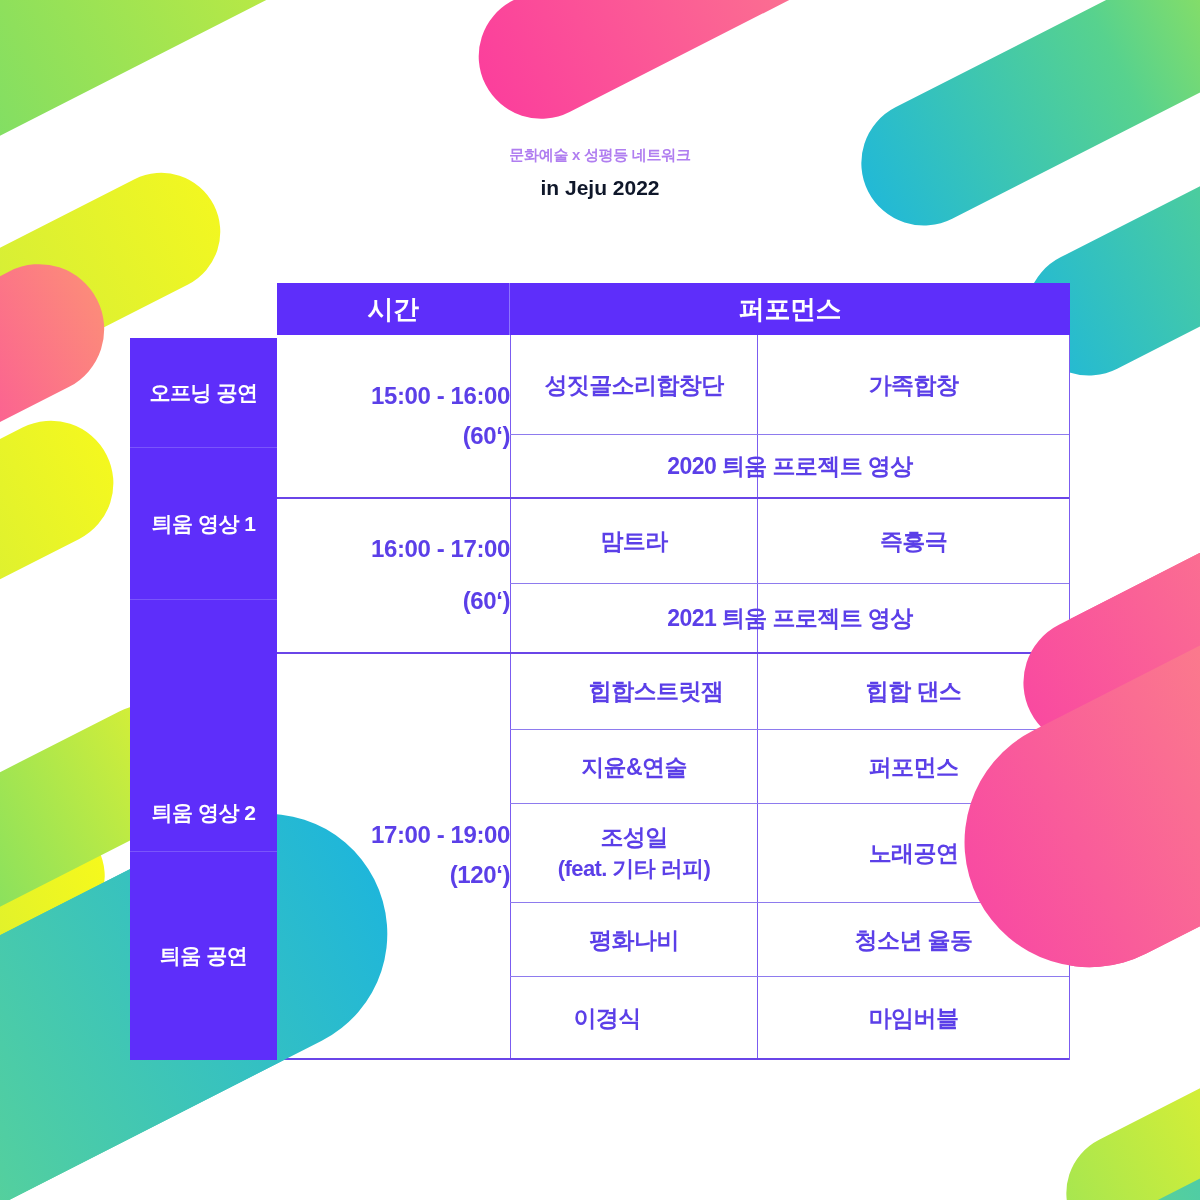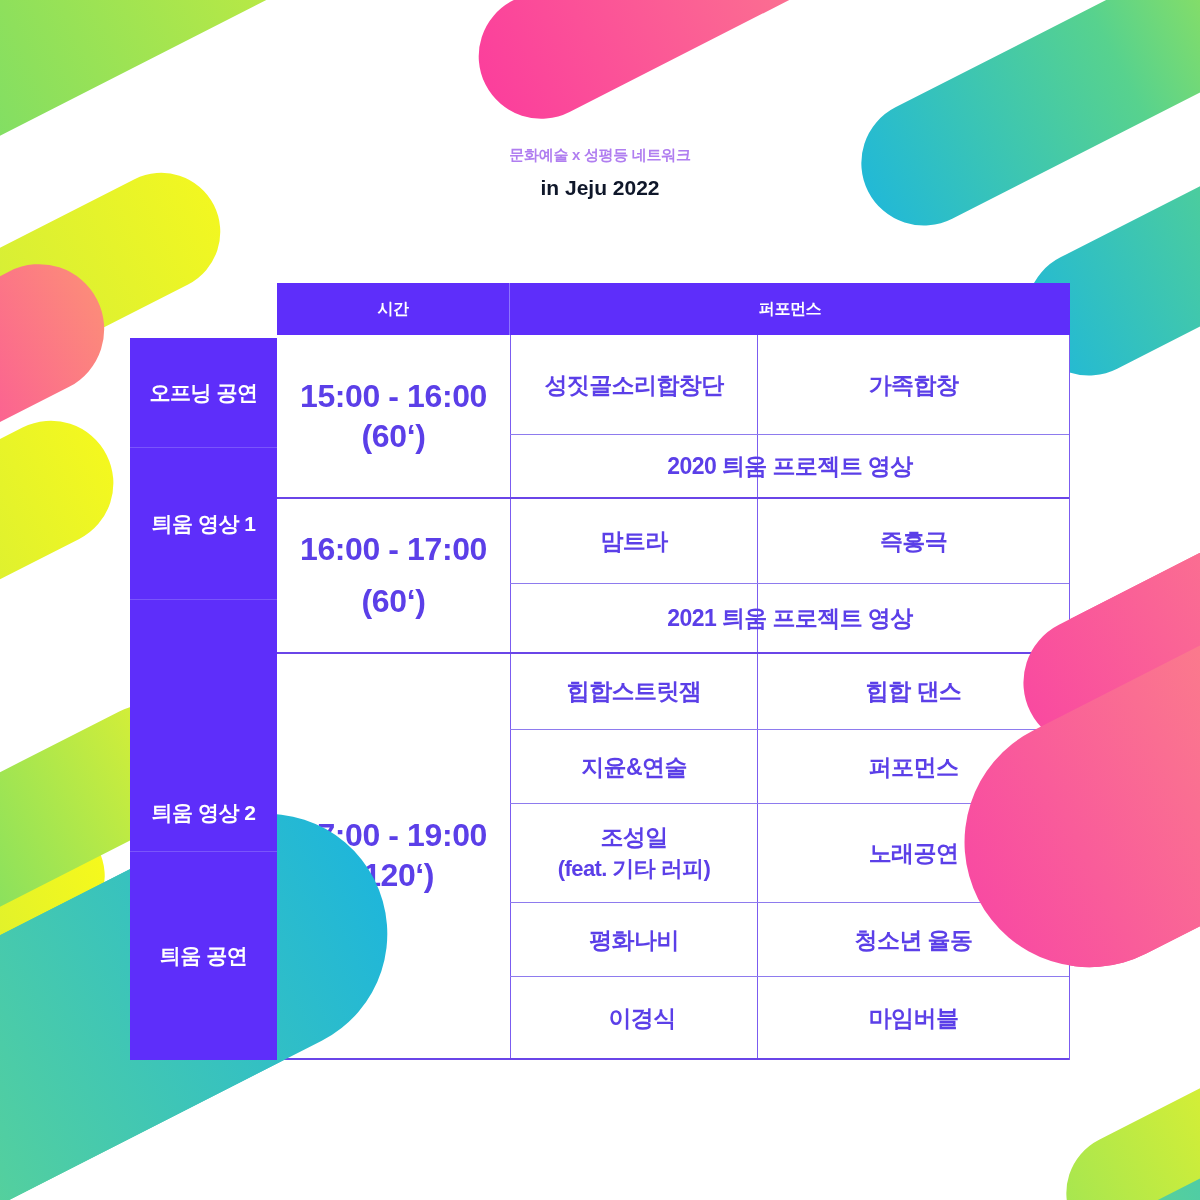"시간" .th { font-size: 16px -> 26px }
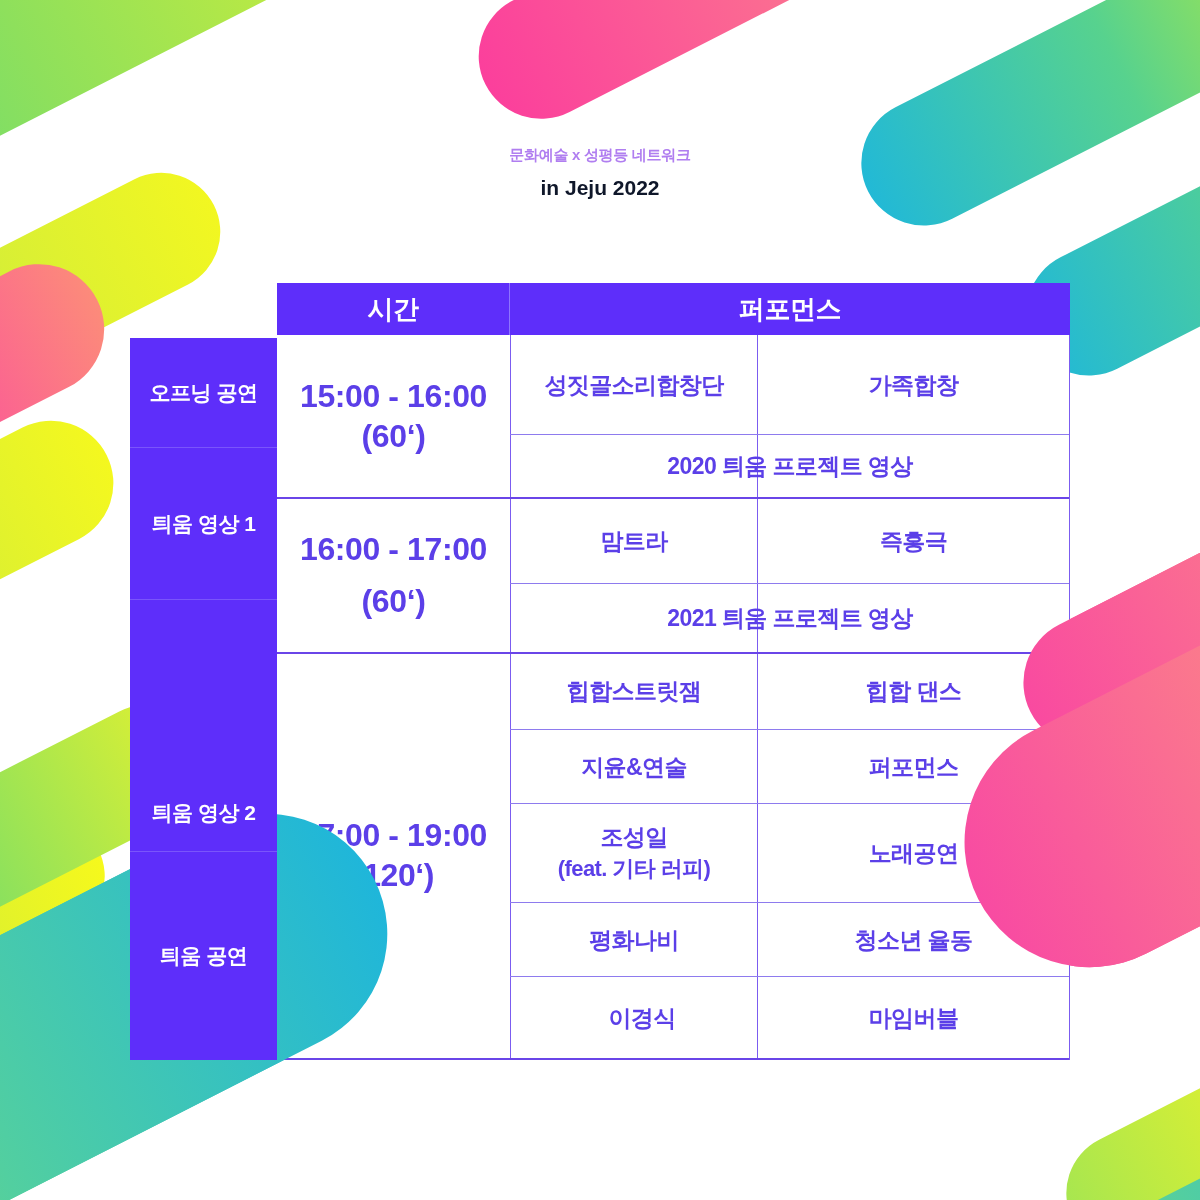"15:00 - 16:00" .time-cell { align-items: center -> flex-end; font-size: 32px -> 24px }
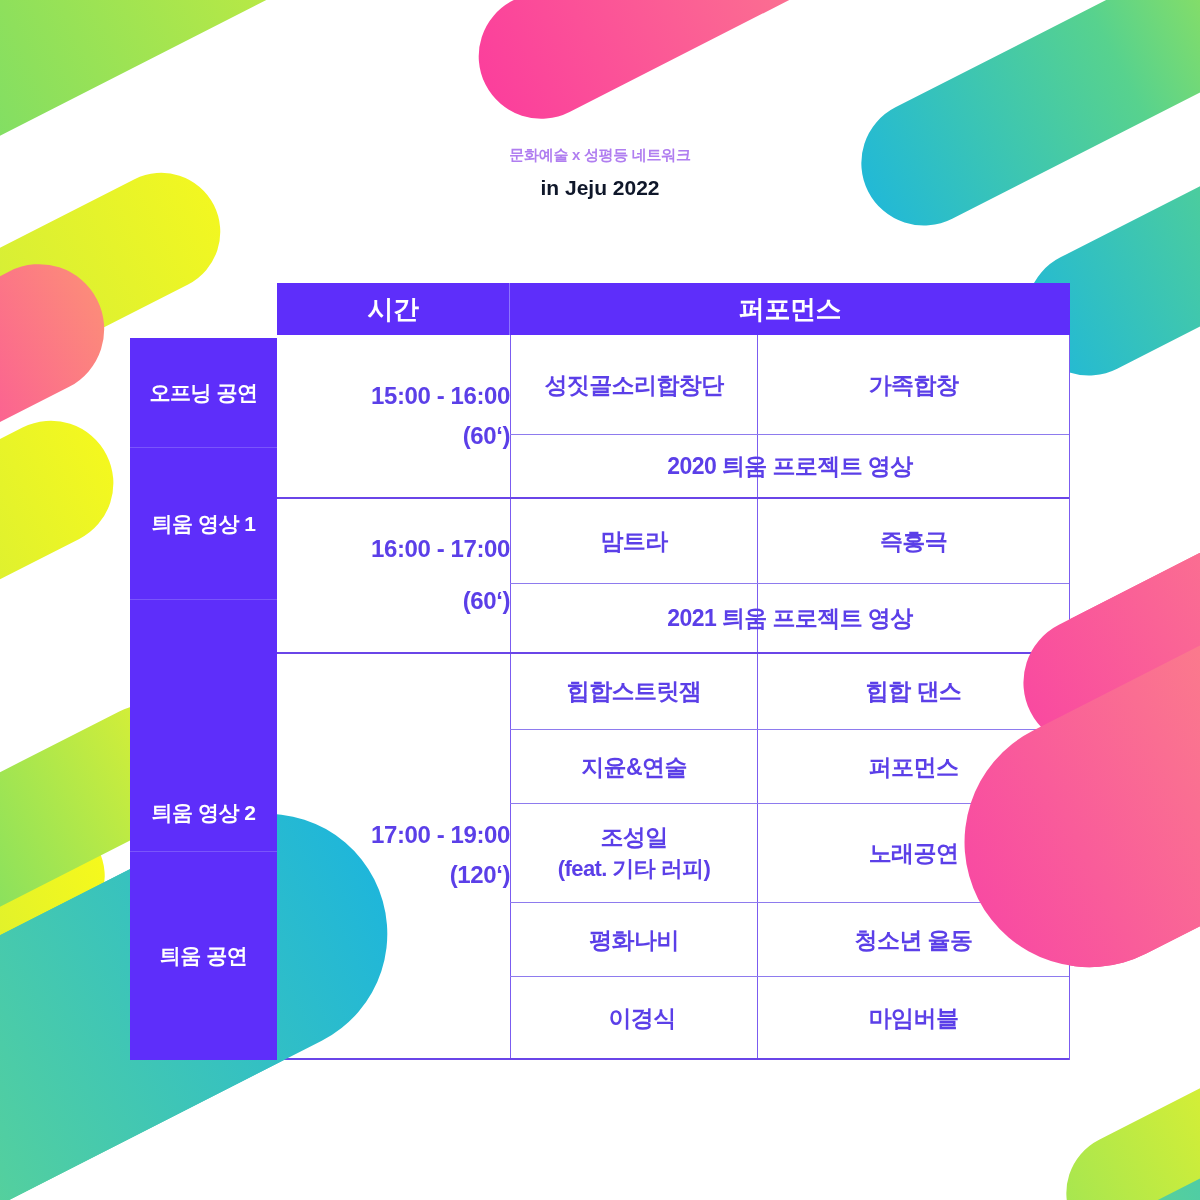"힙합스트릿잼" div.cell { left: 511px -> 533px }
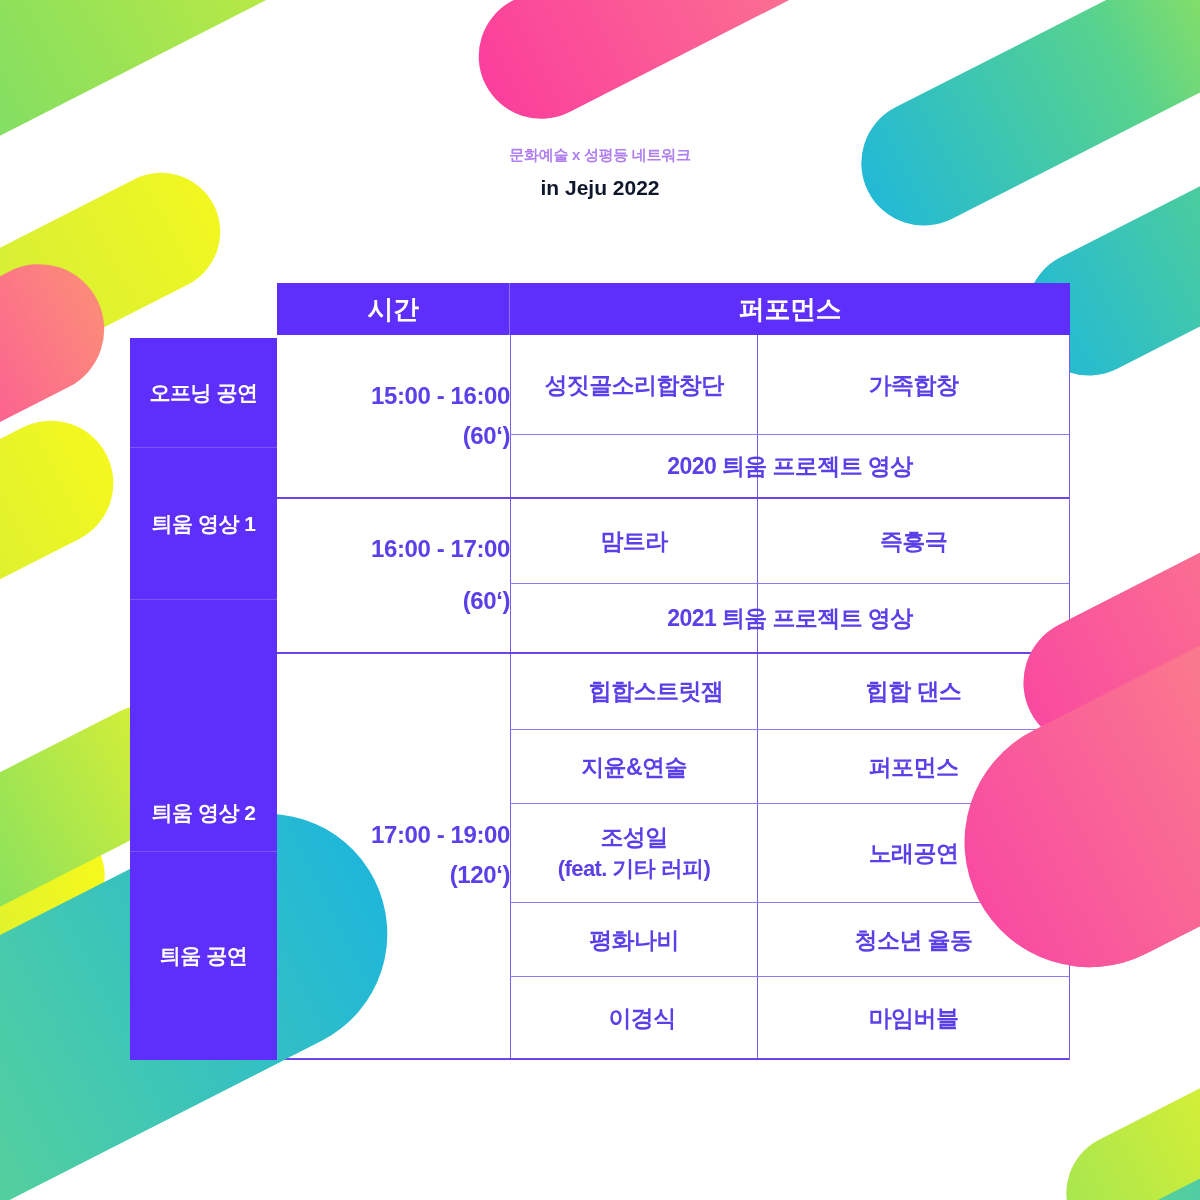"이경식" div.cell { left: 519px -> 484px }
